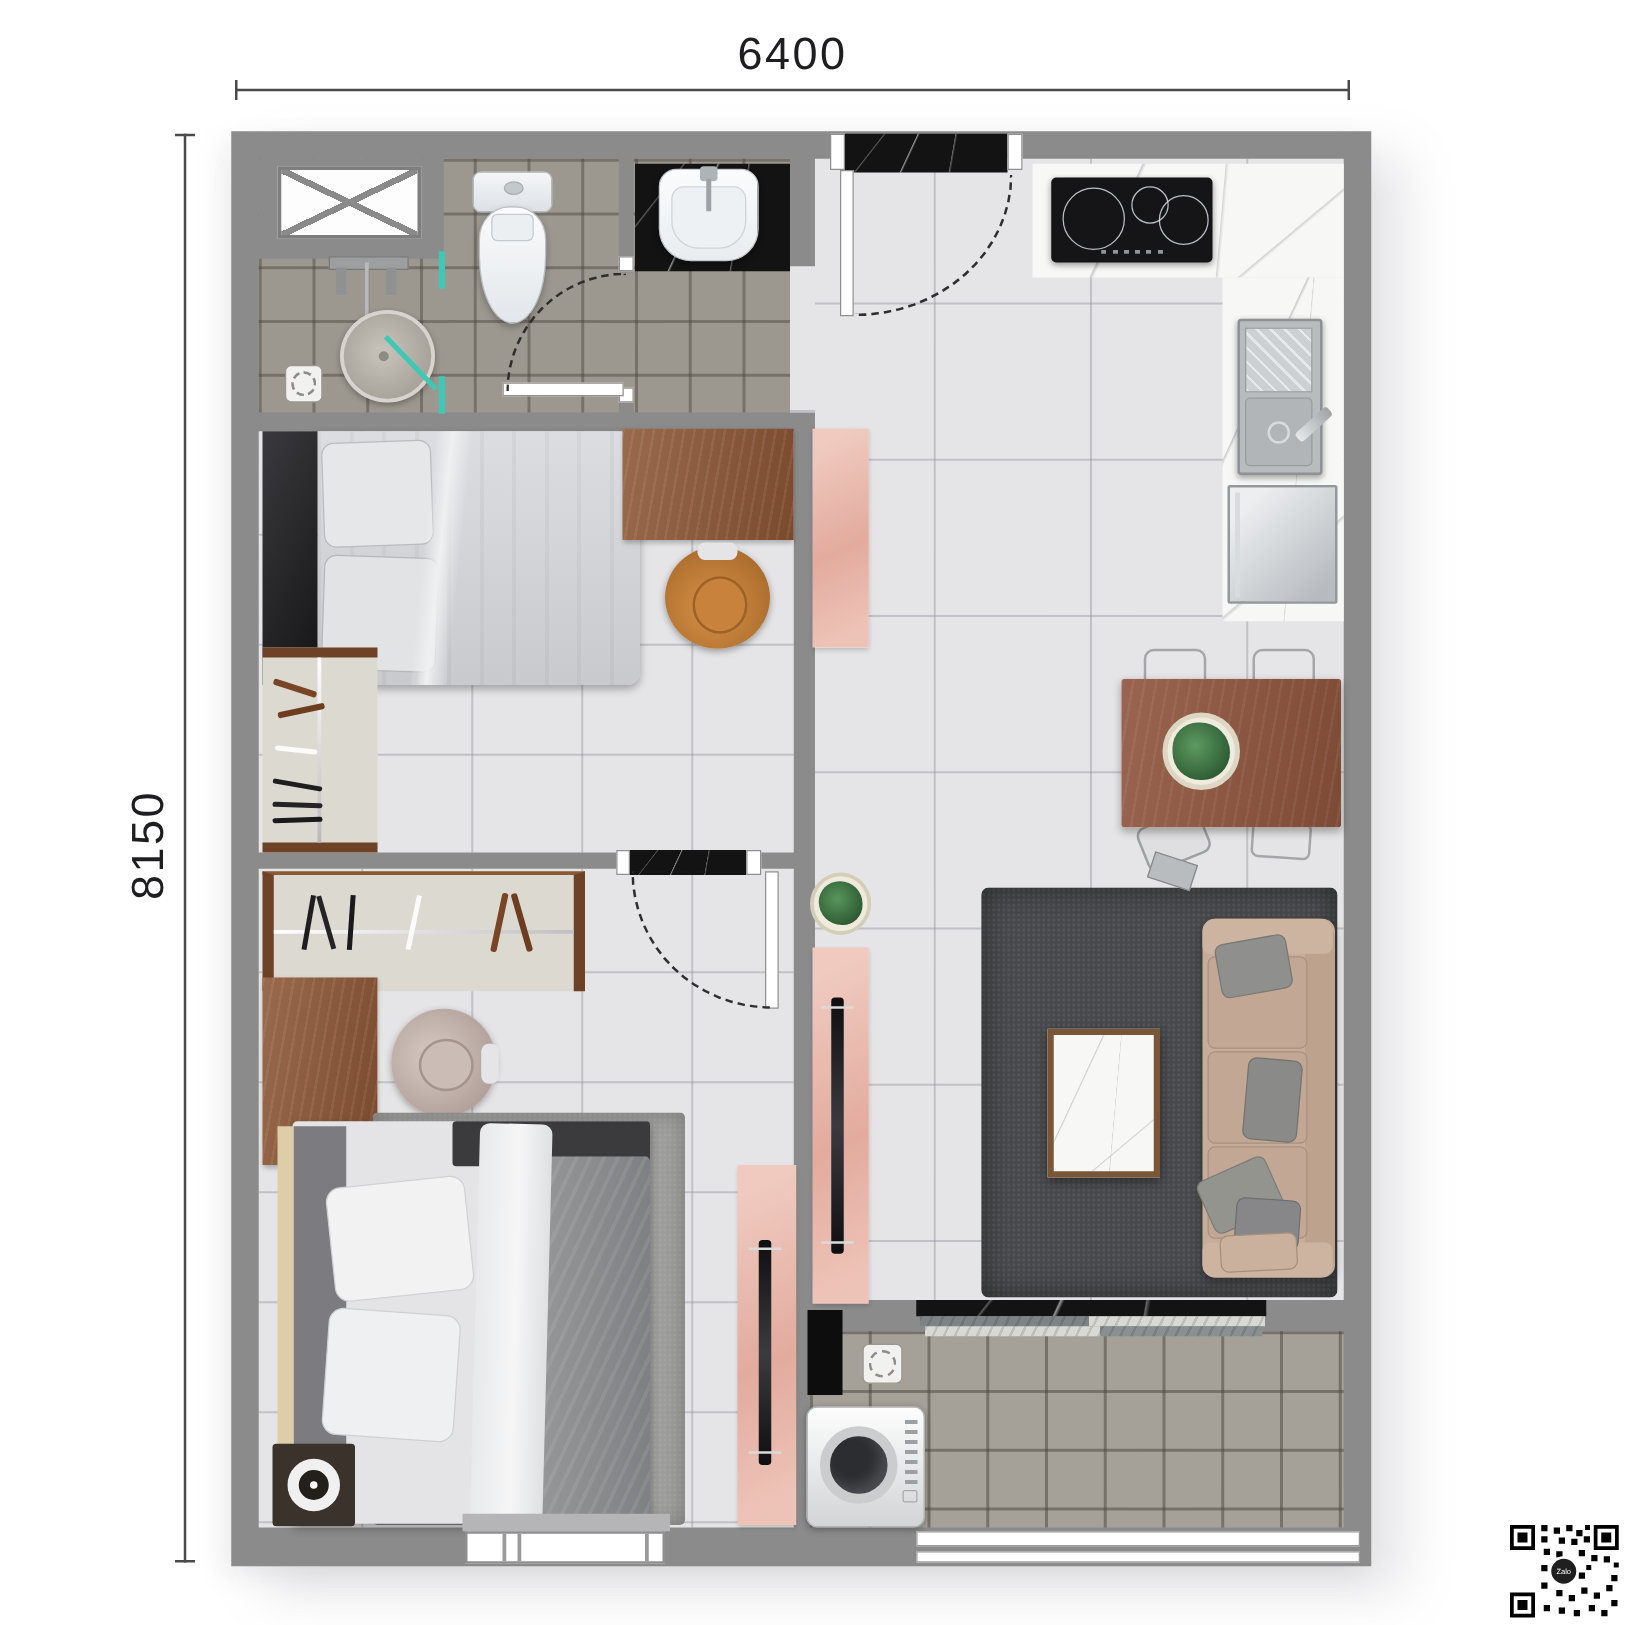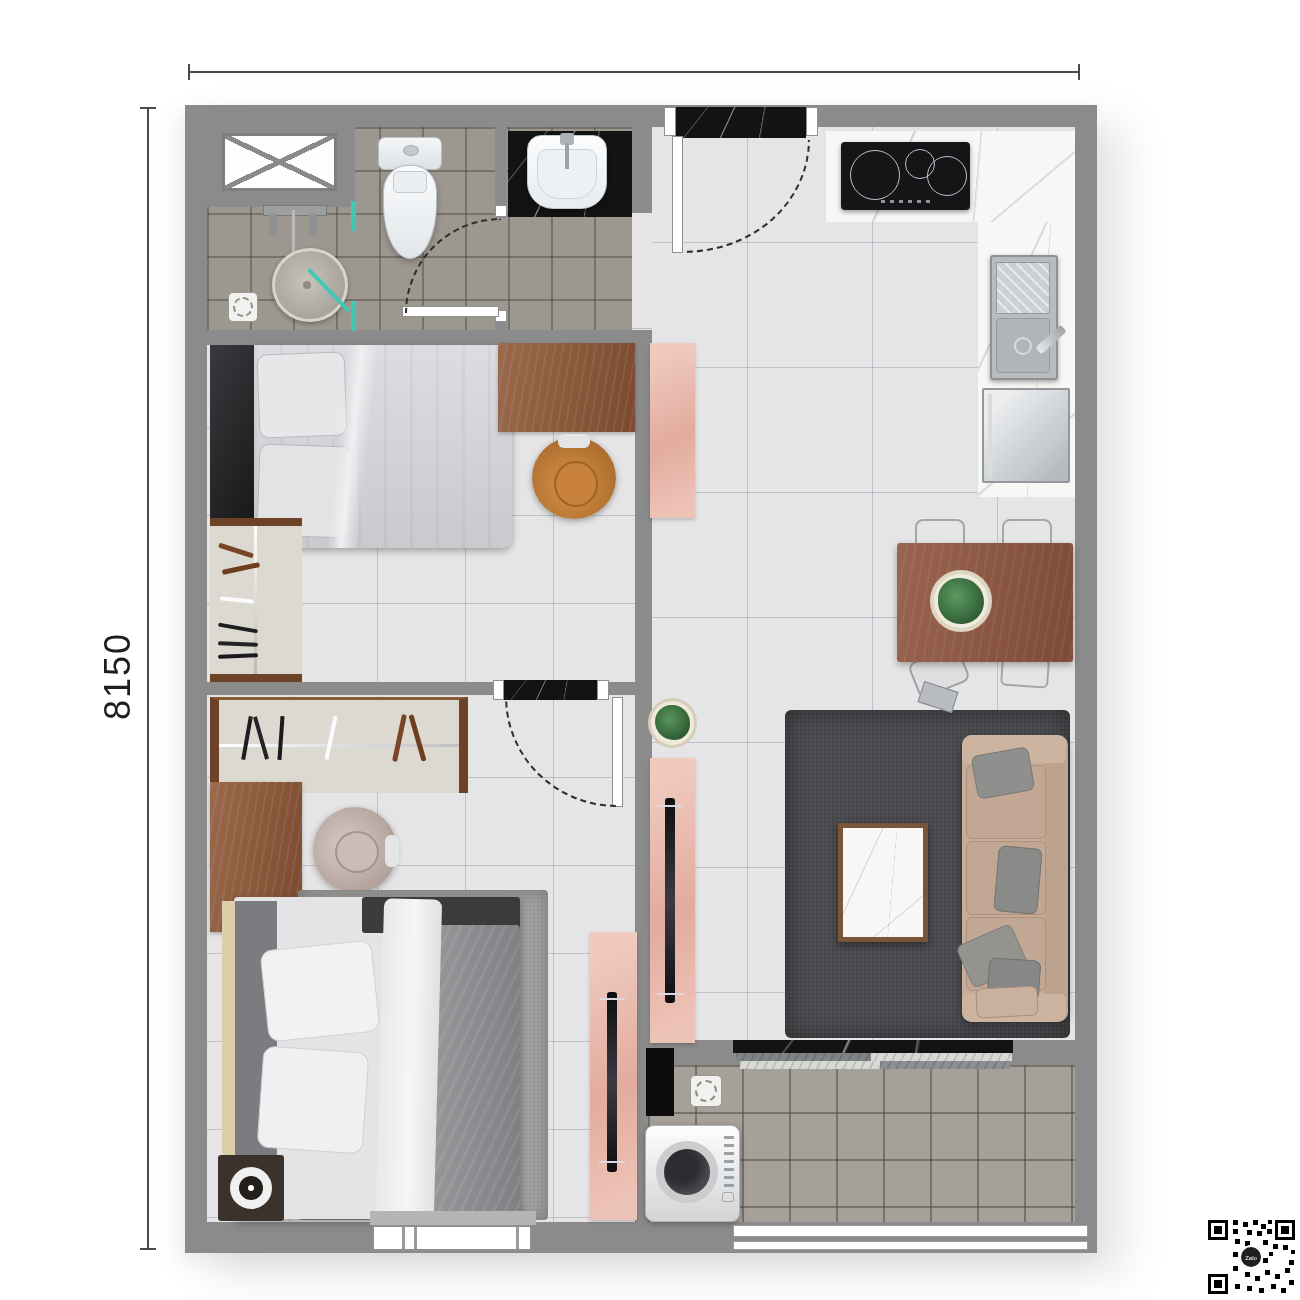"6400" div.abs { html: none -> <div>6400</div> }
